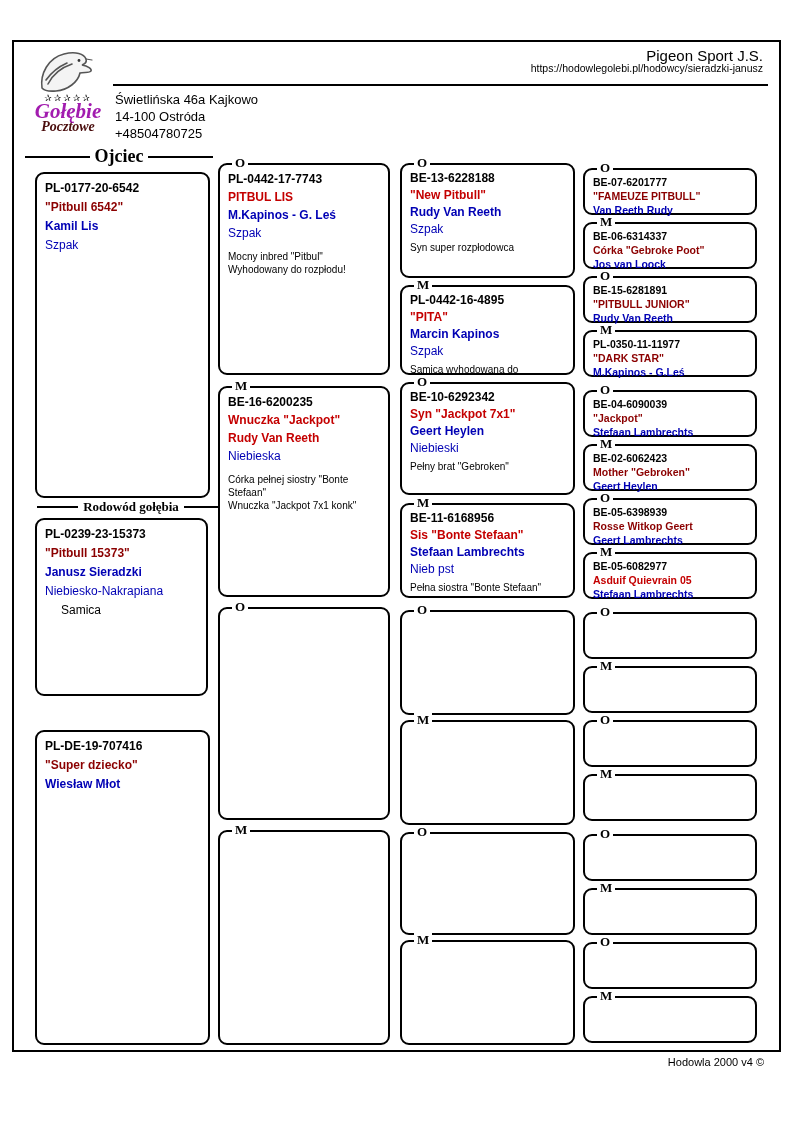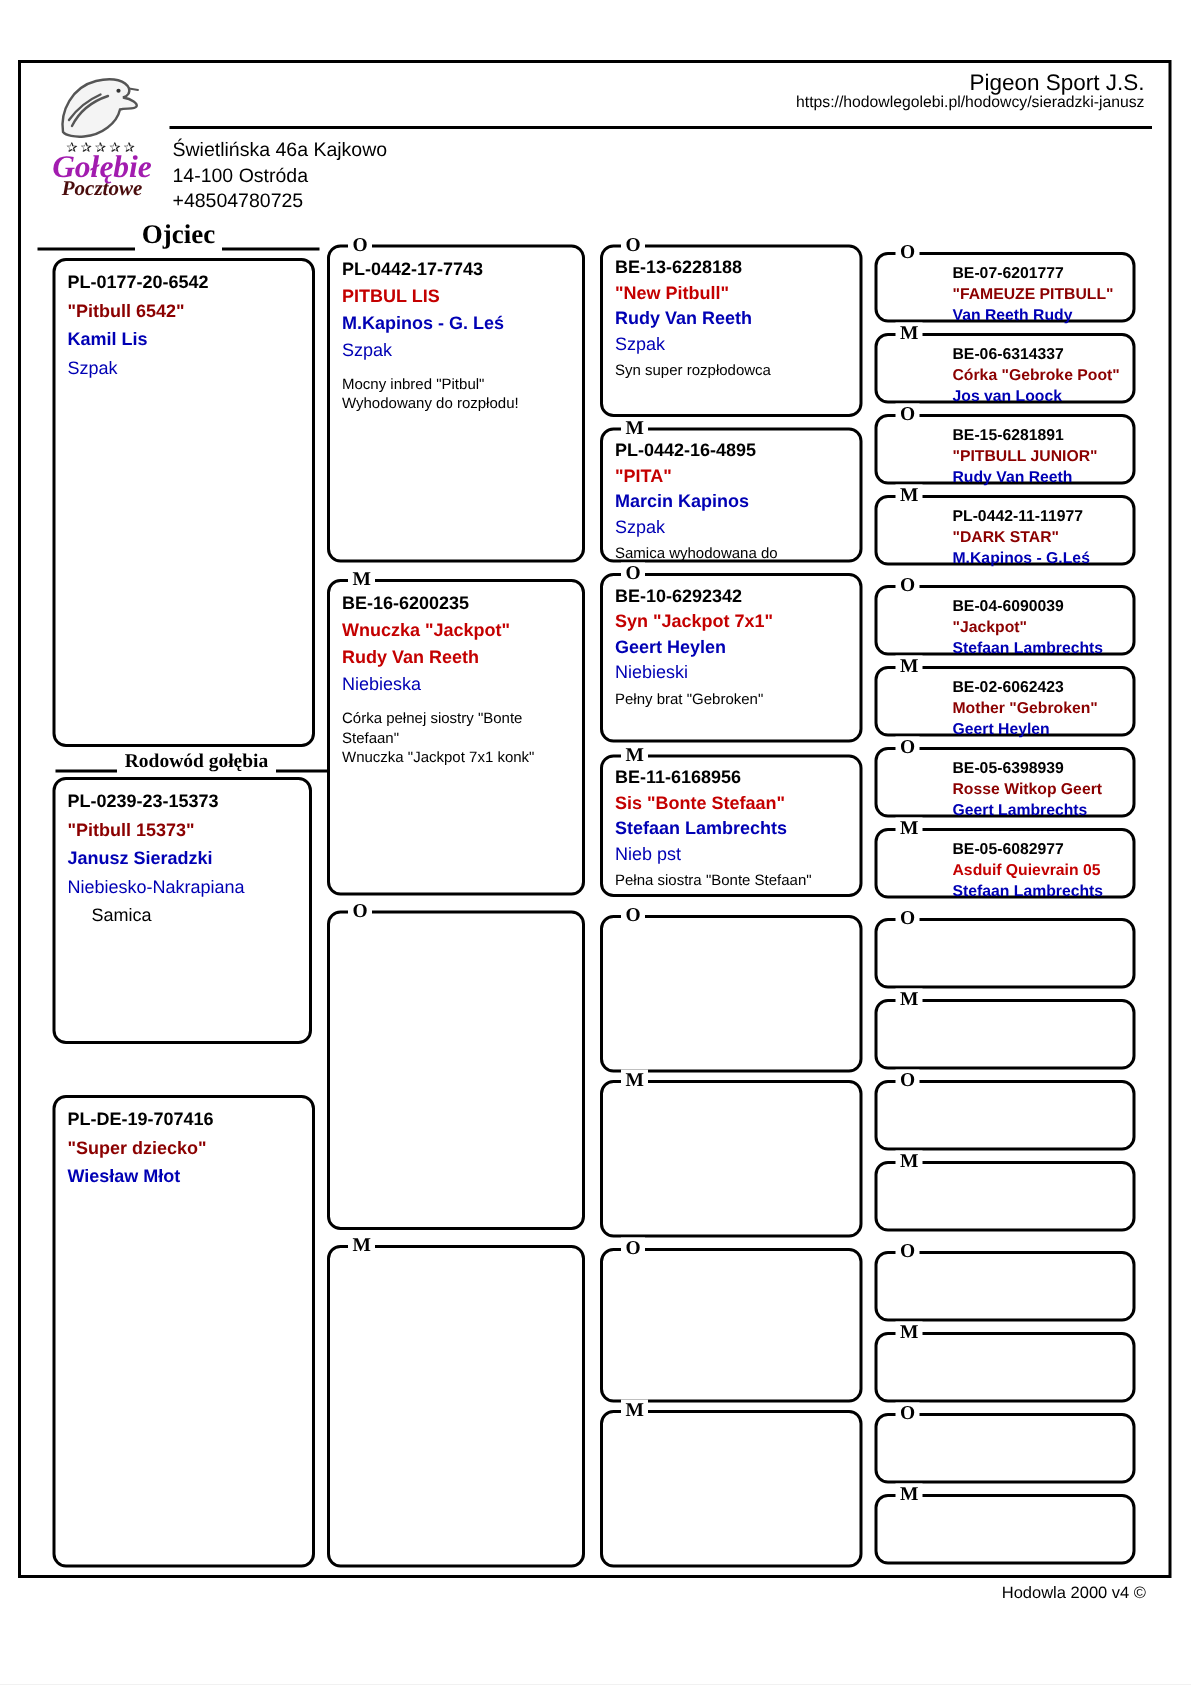"Ojciec" .sec-label { align-items: flex-end -> center }
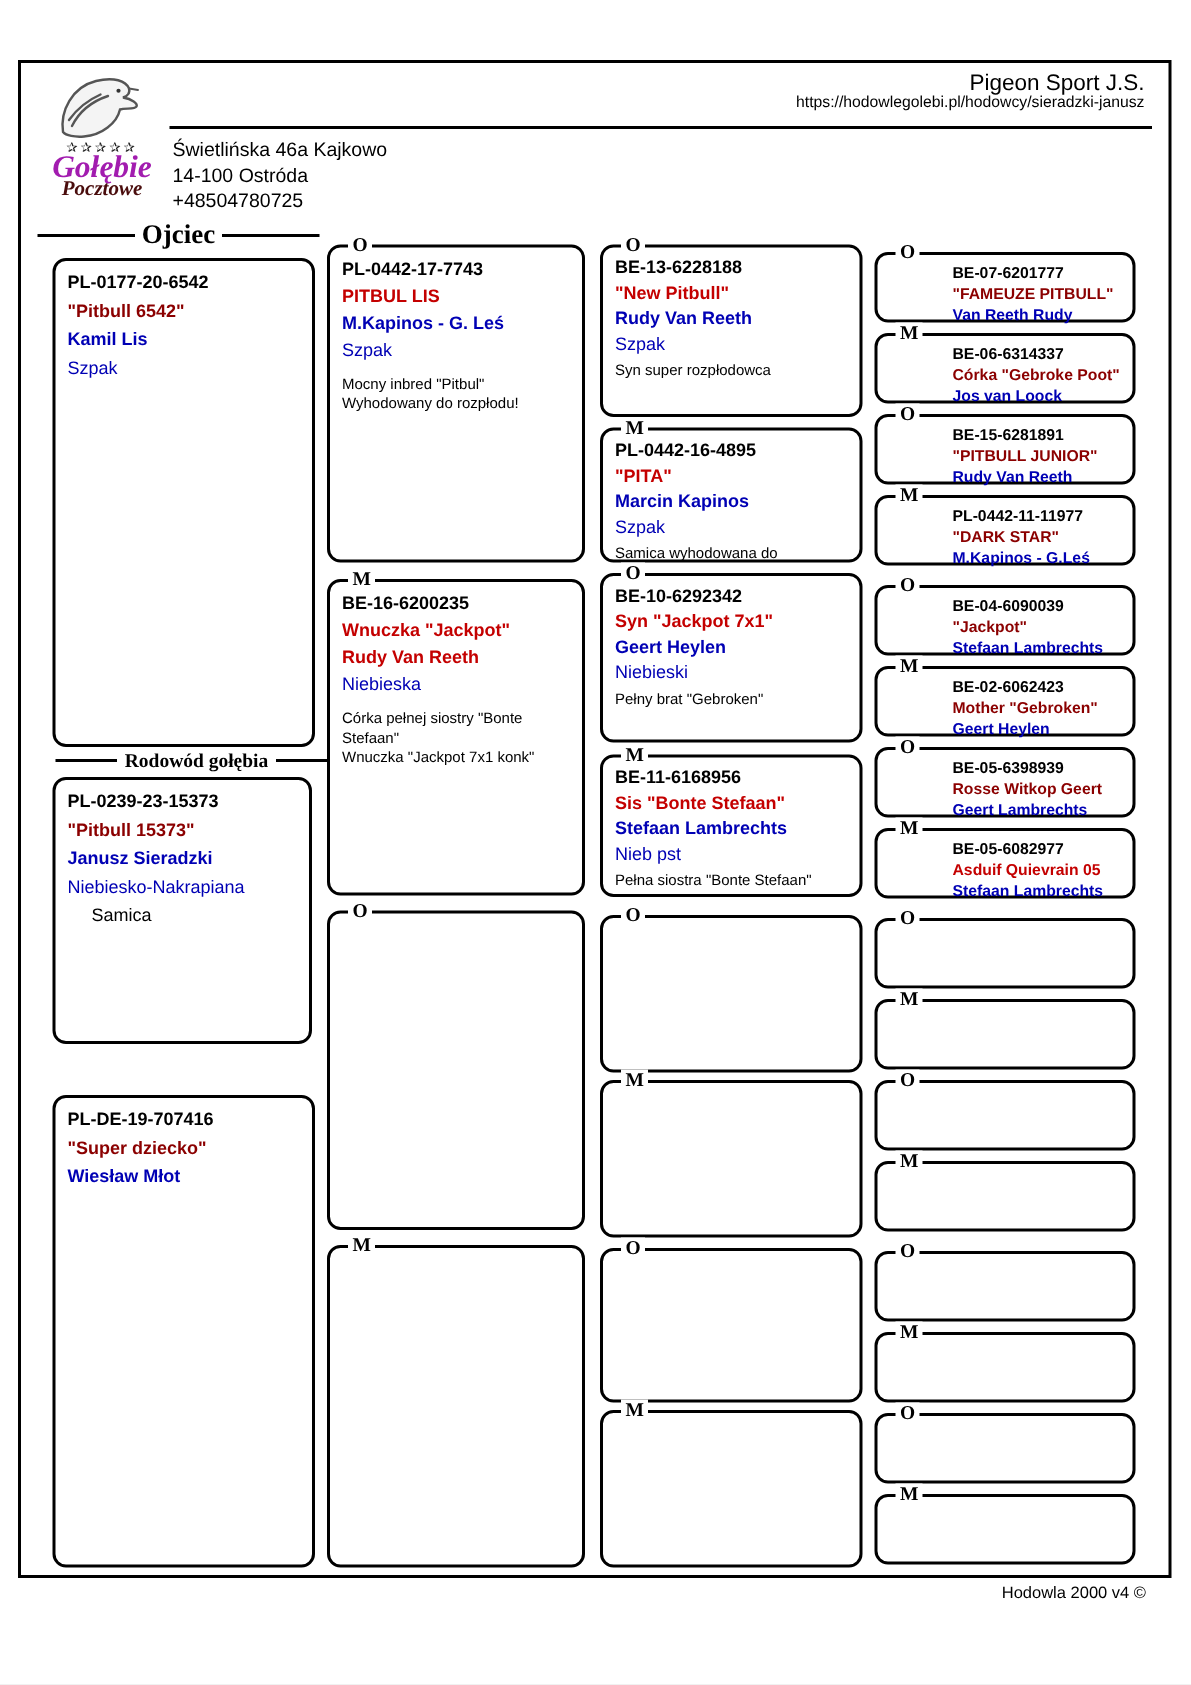"BE-07-6201777" .gen4 .line { margin-left: 42px -> none }
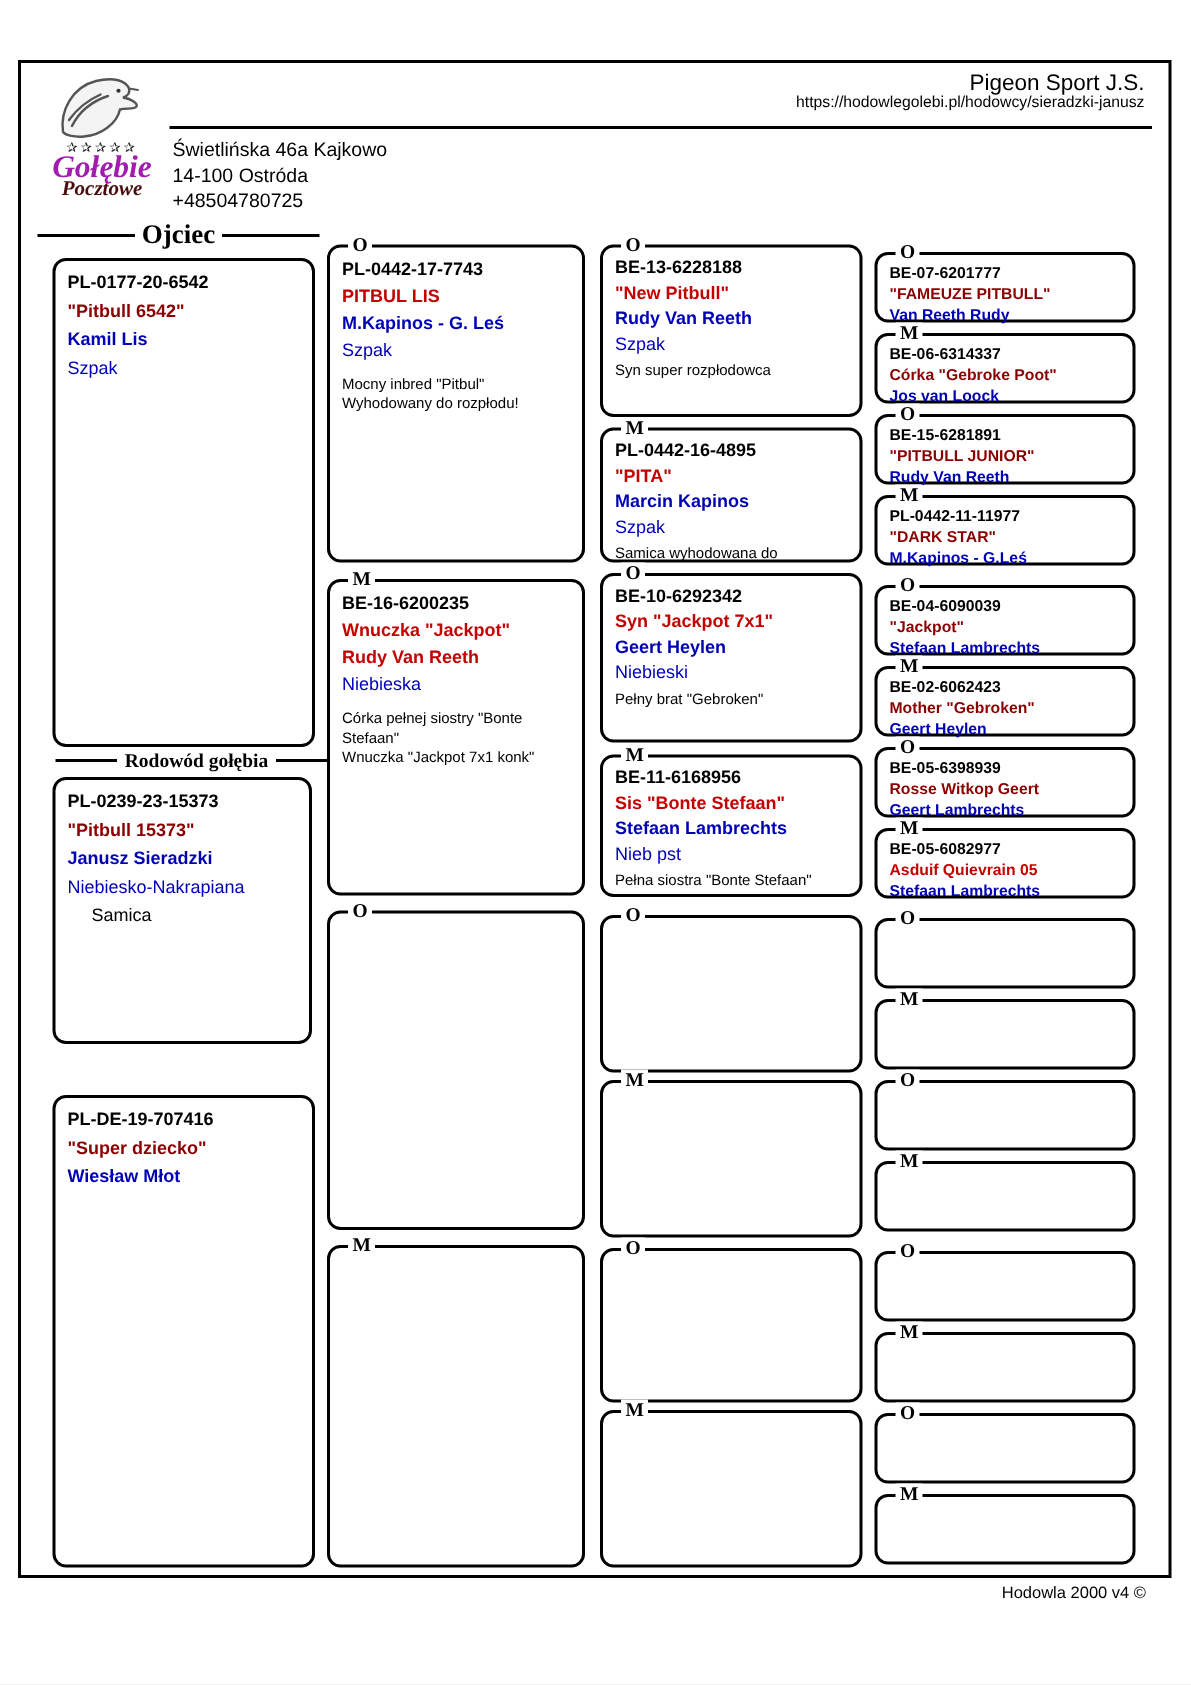"PL-0442-11-11977" div.line { text: PL-0442-11-11977 -> PL-0350-11-11977 }
